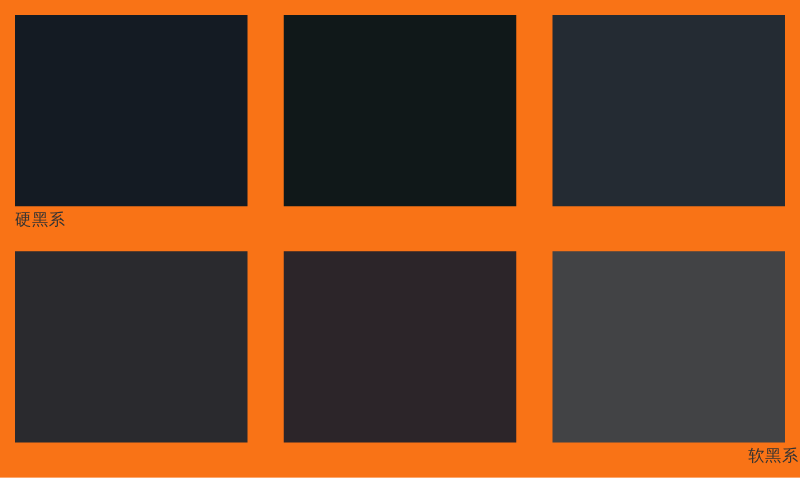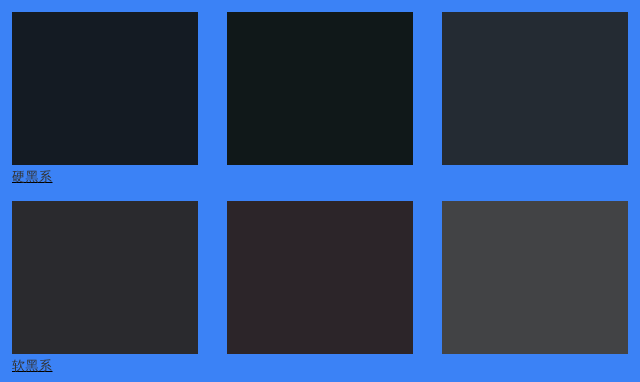"硬黑系" .palette { background: #3b82f6 -> #f97316; text-decoration: underline -> none }
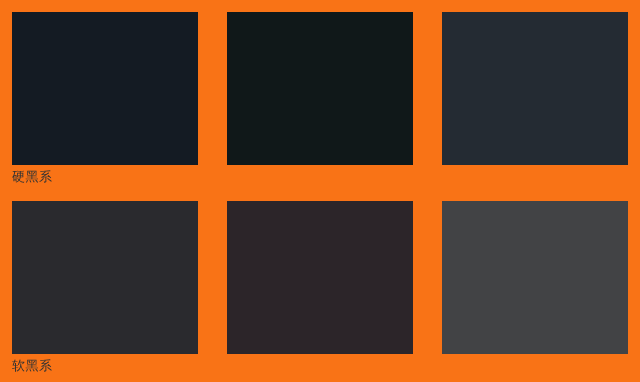"软黑系" .swatch-group.group-soft { text-align: none -> right }
